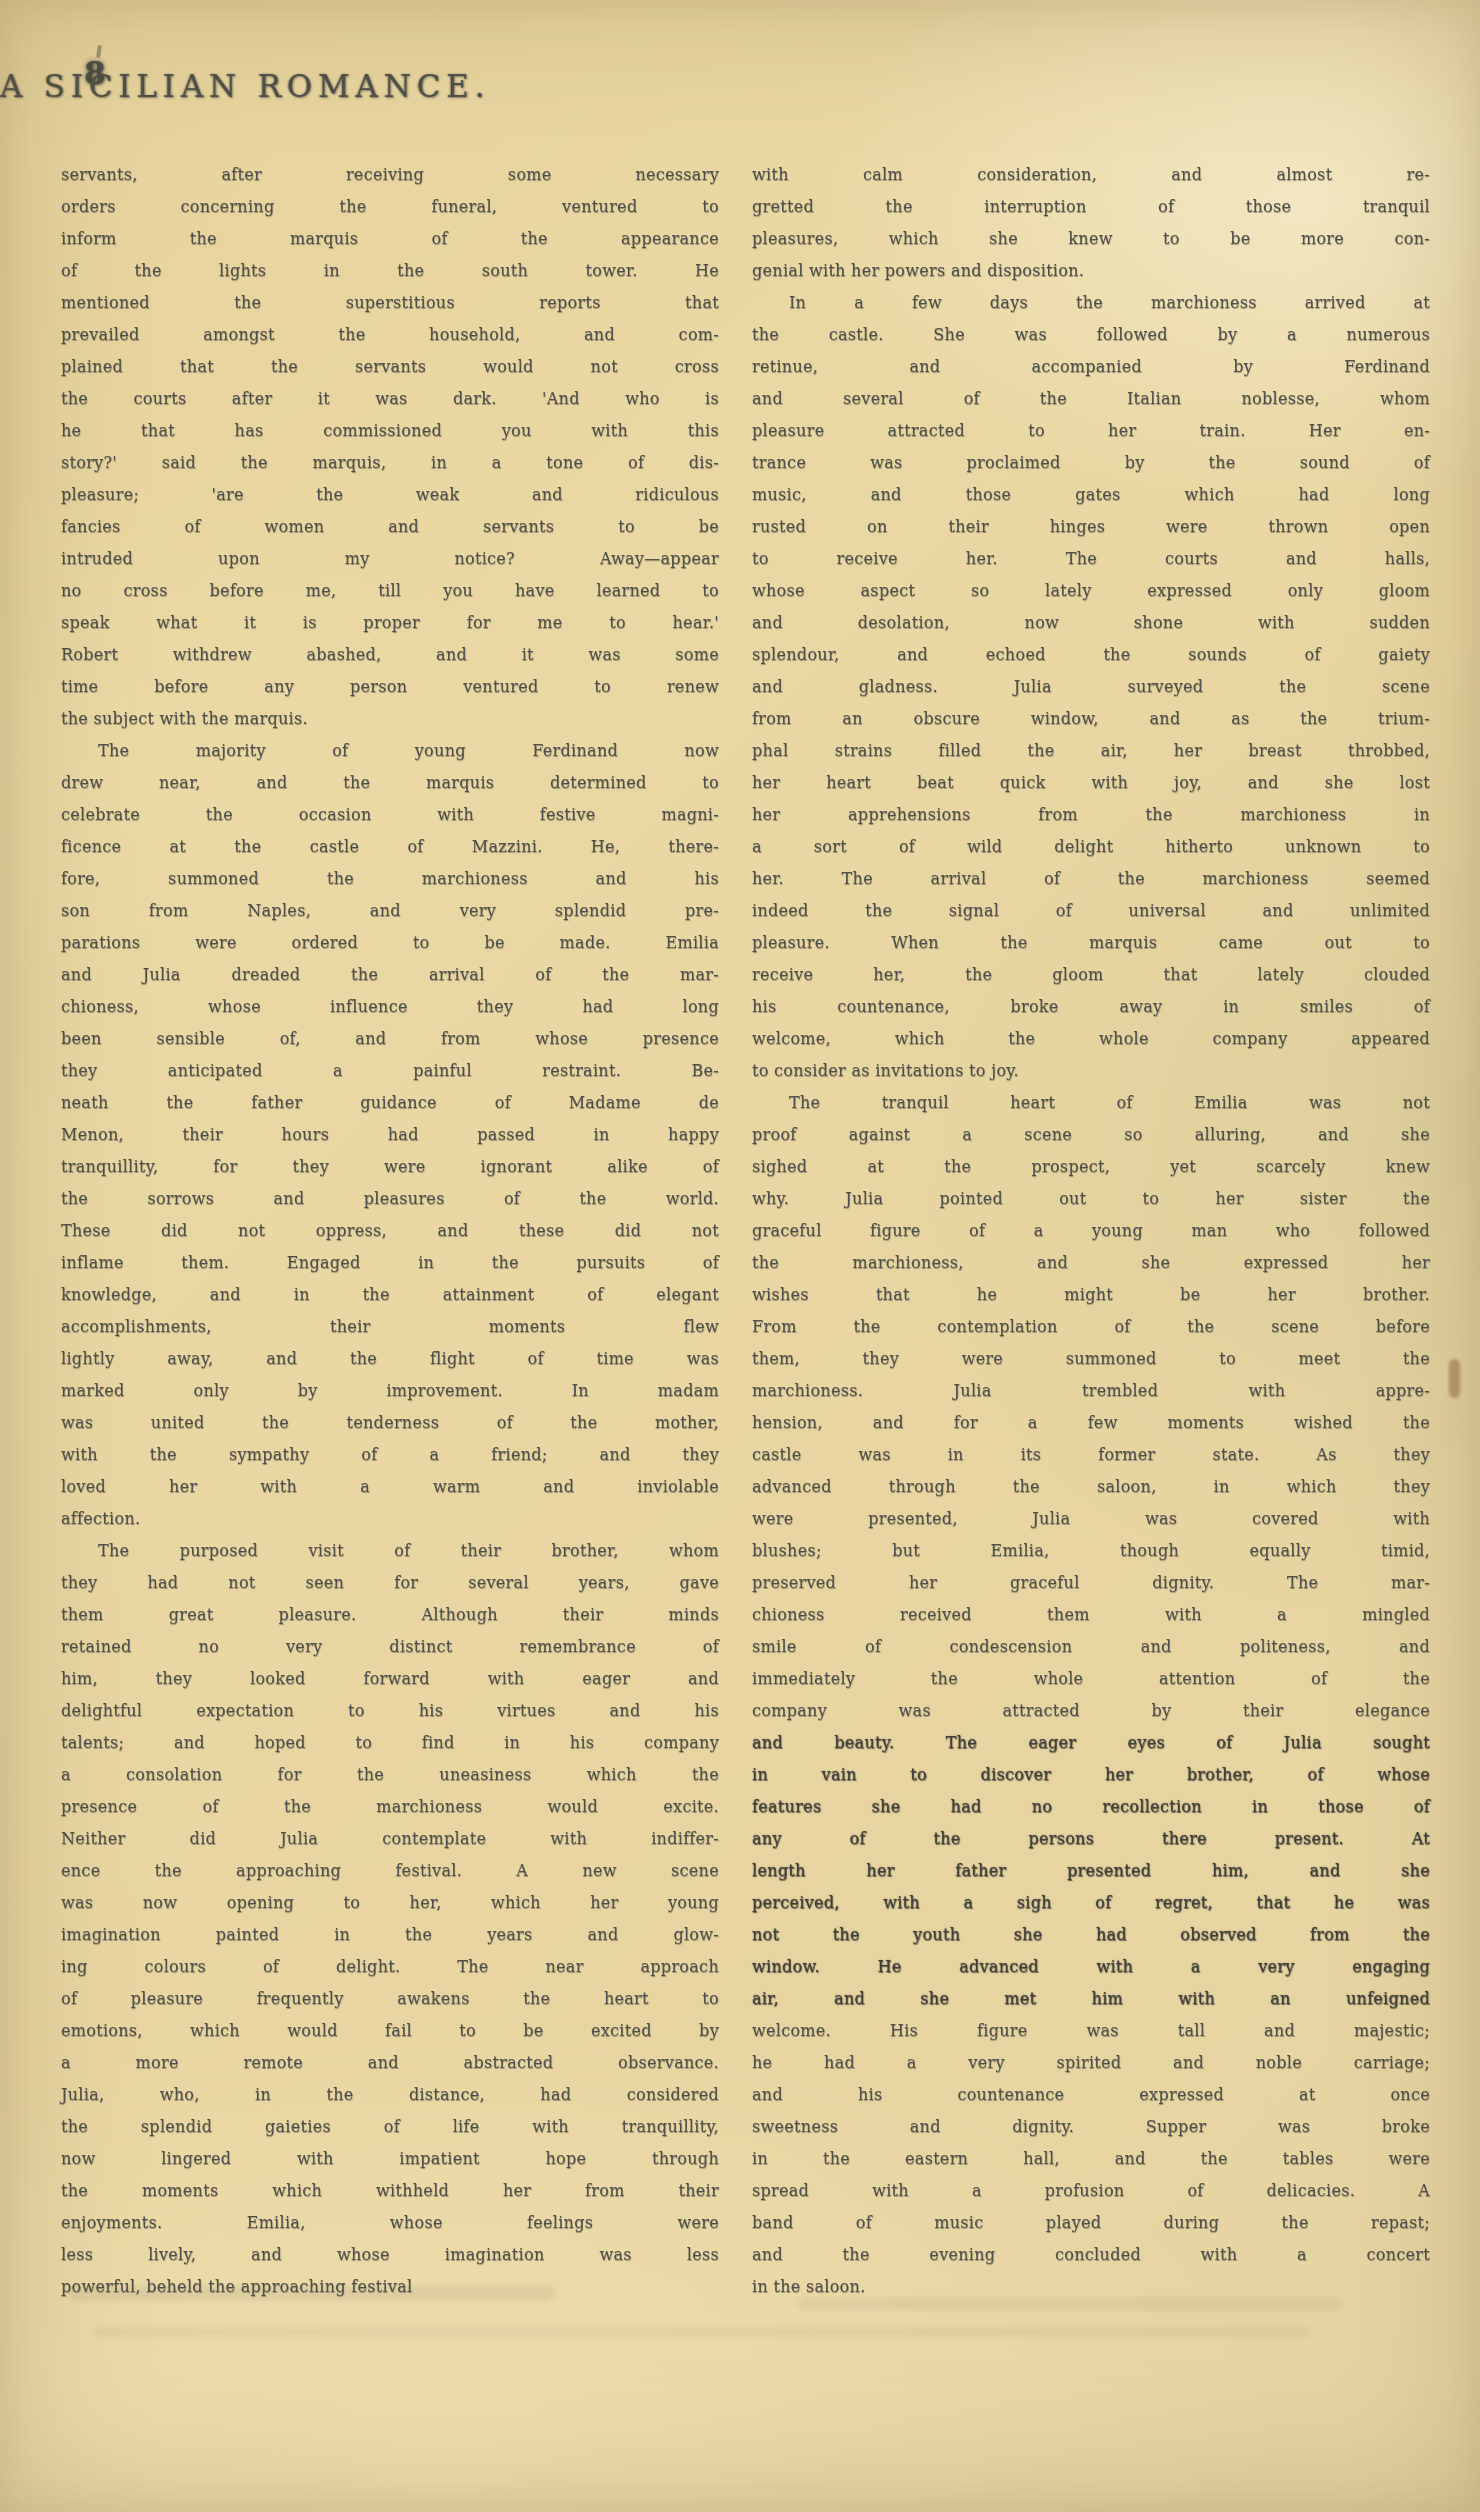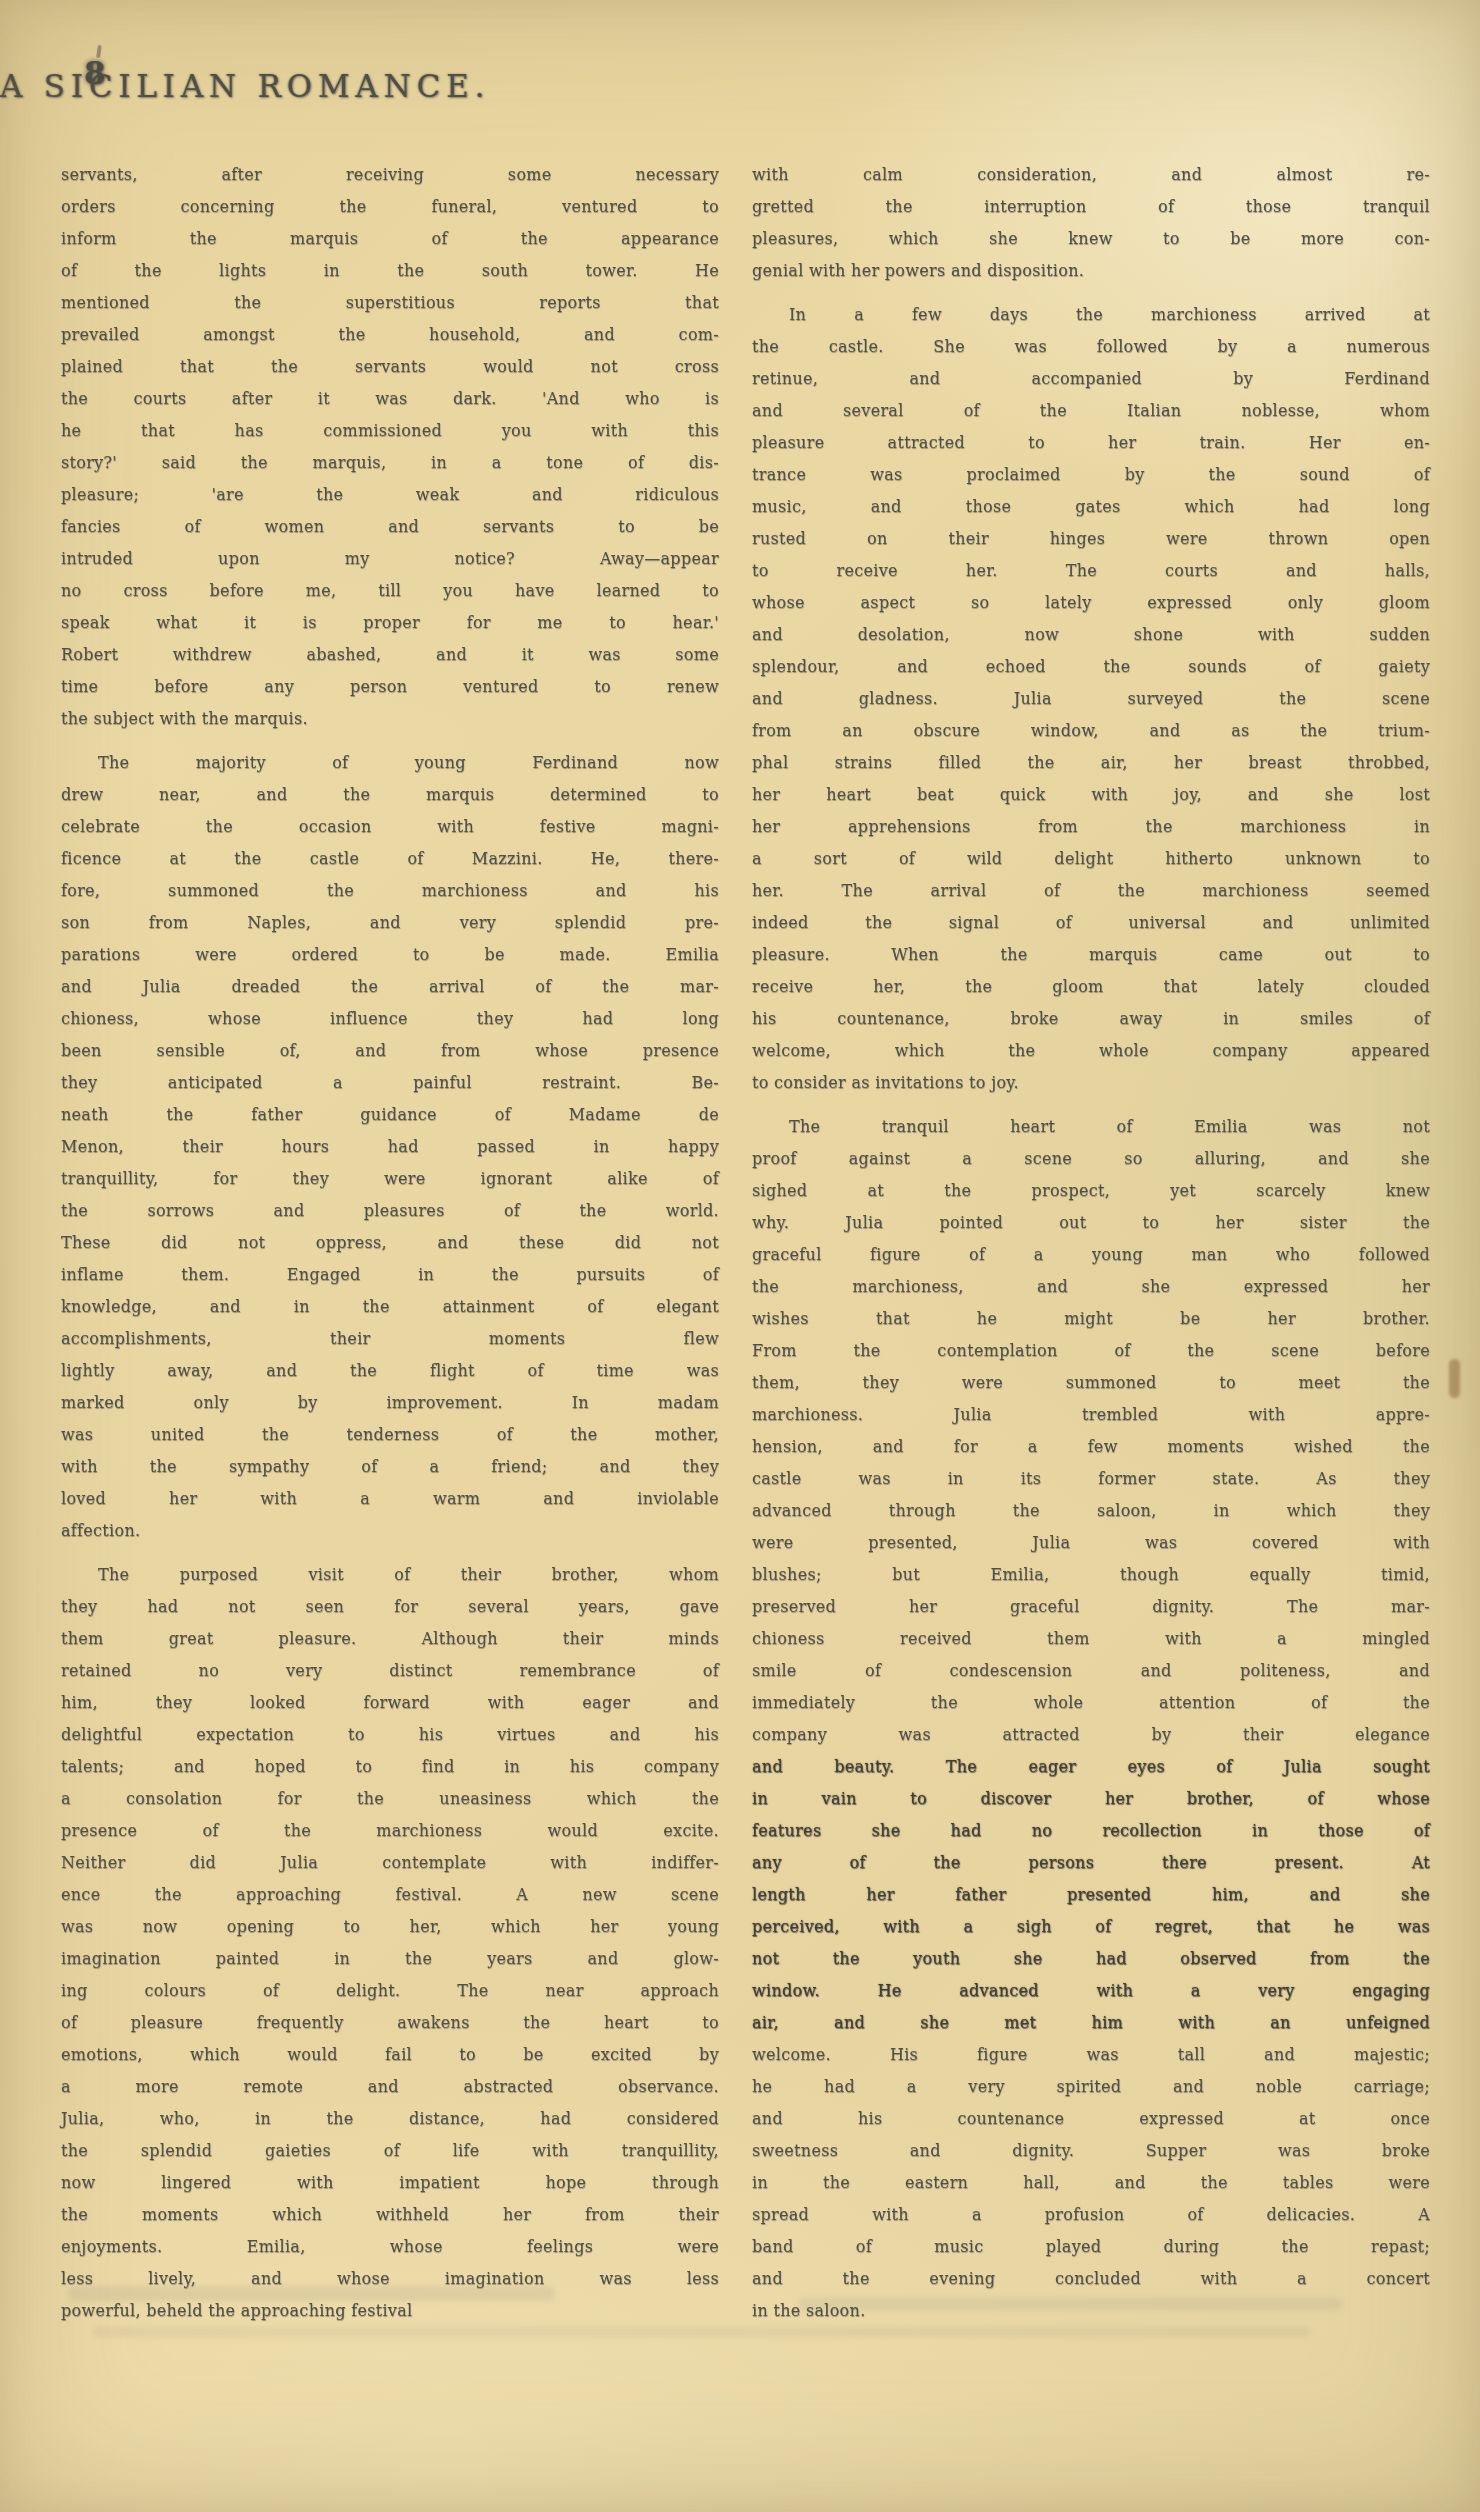"In a few days the" .line.in { margin-top: 12px -> none }
